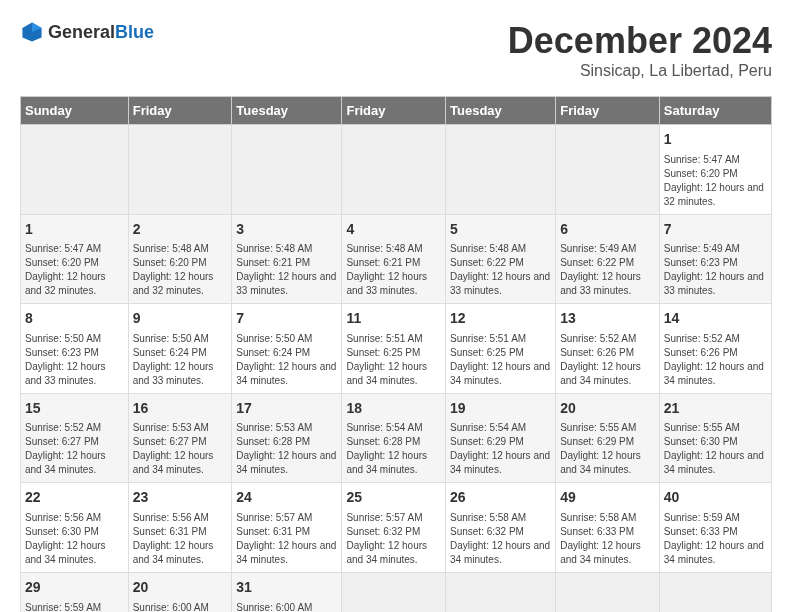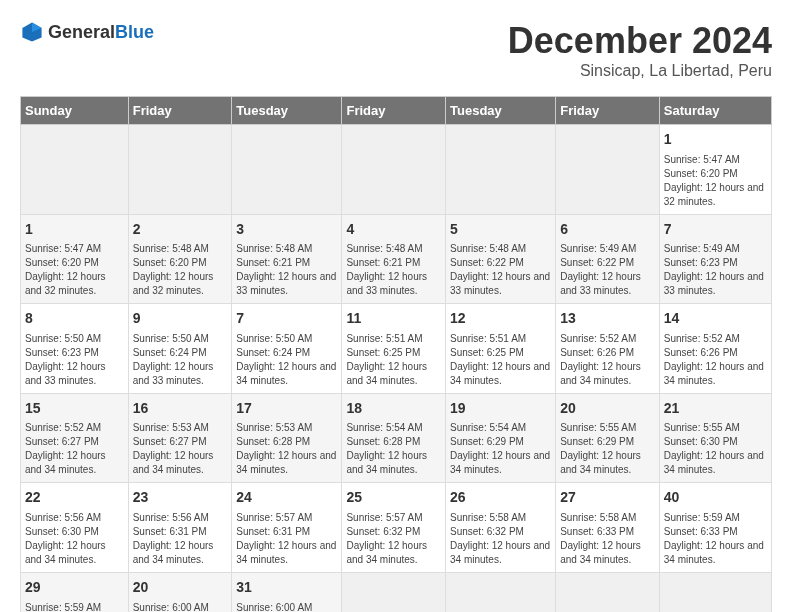"27" span.day-number { text: 27 -> 49 }
